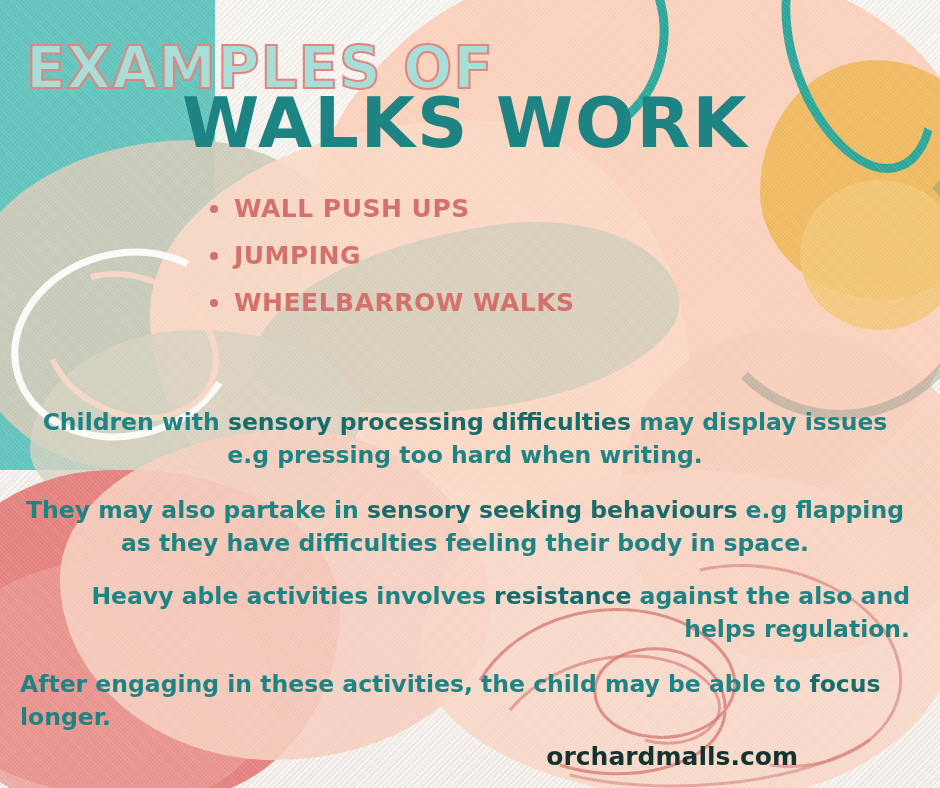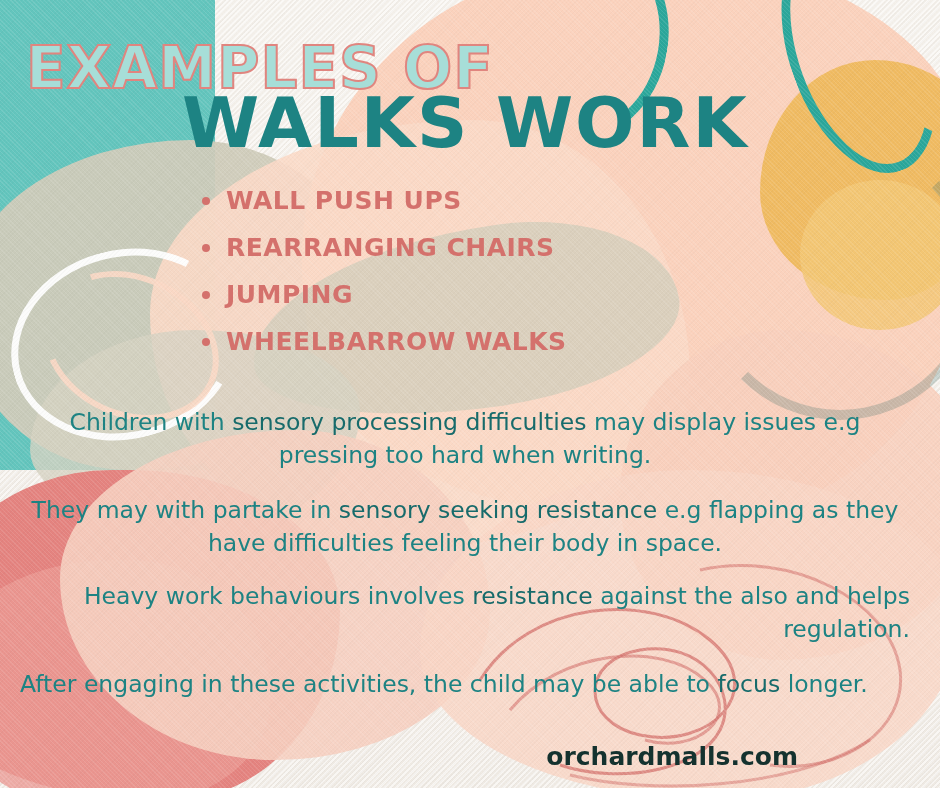"WALL PUSH UPS" .bullets { margin: 0 -> 8px }
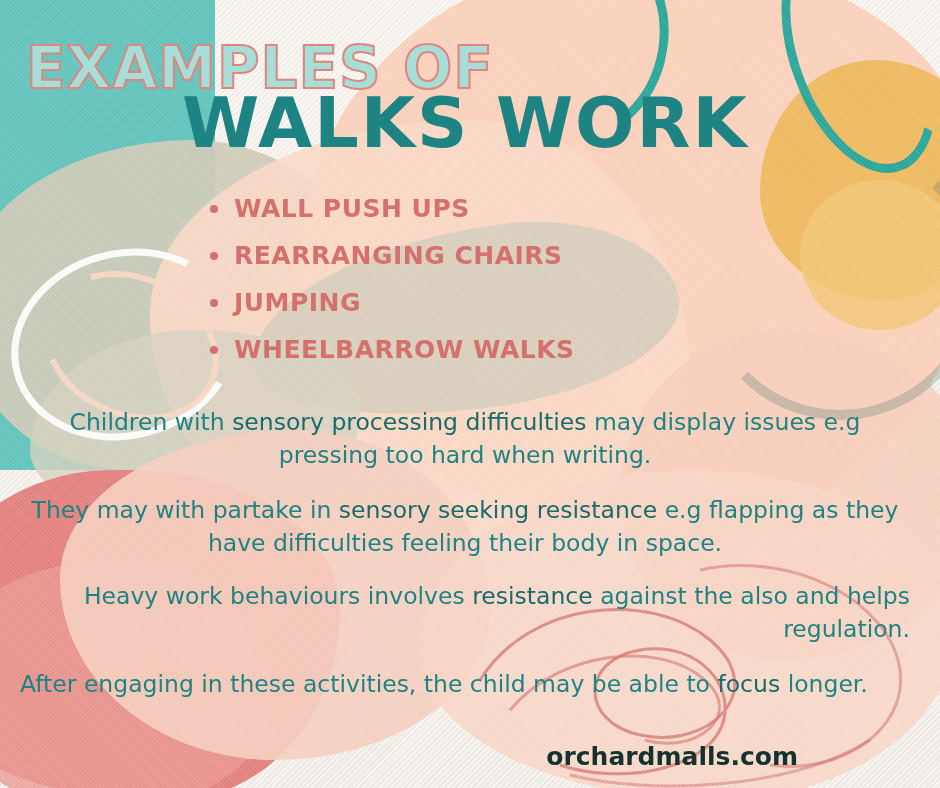"REARRANGING CHAIRS" li { html: <li>REARRANGING CHAIRS</li> -> none }
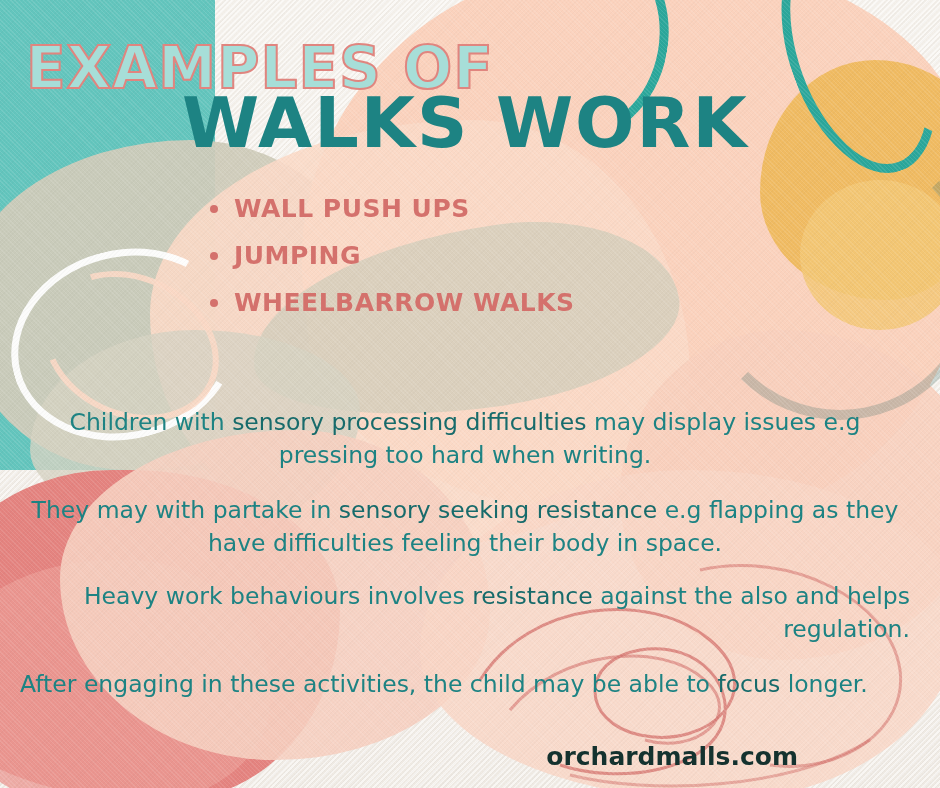"Children with sensory processing" .body-block { font-weight: normal -> bold }
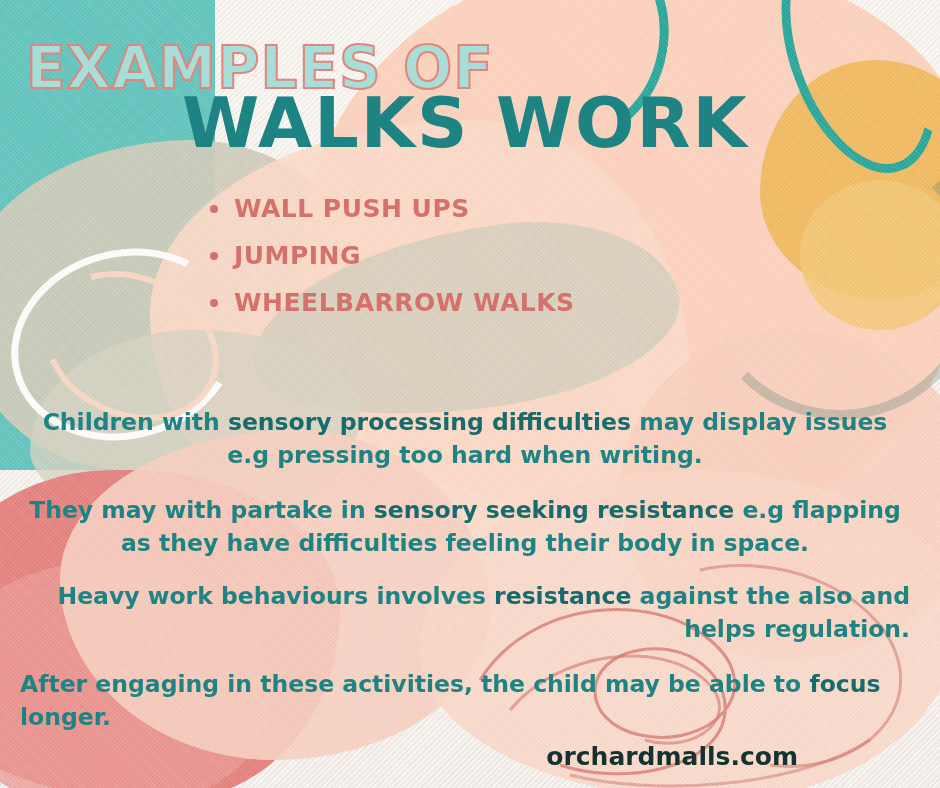"They may with partake in" span { text: with -> also }
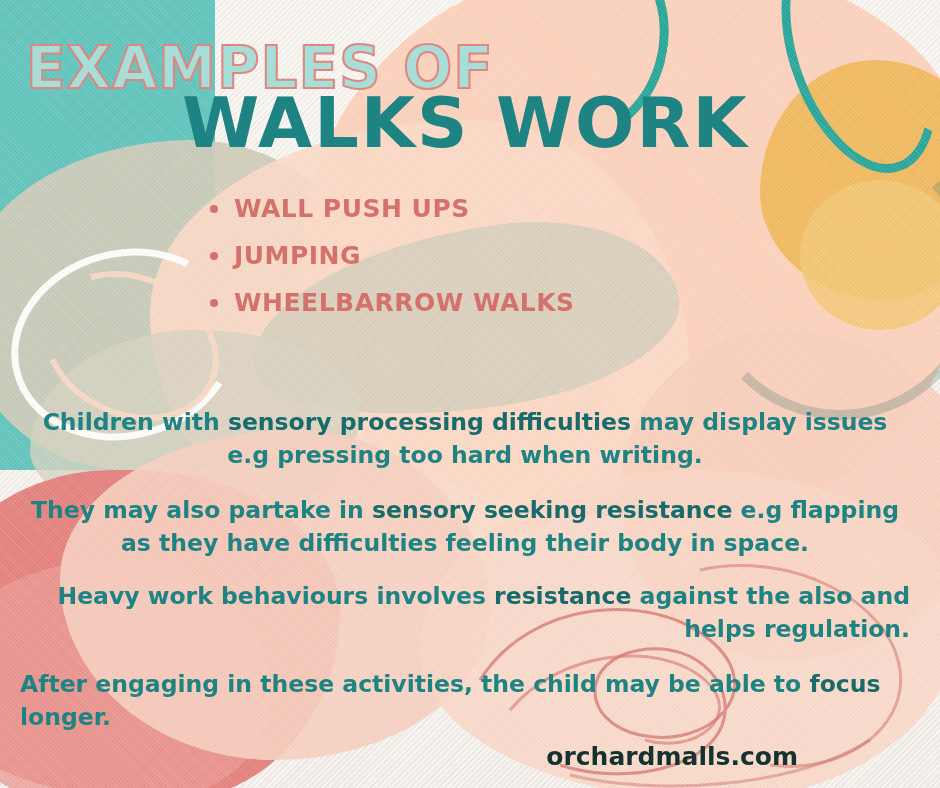"sensory seeking resistance" span.strong { text: resistance -> behaviours }
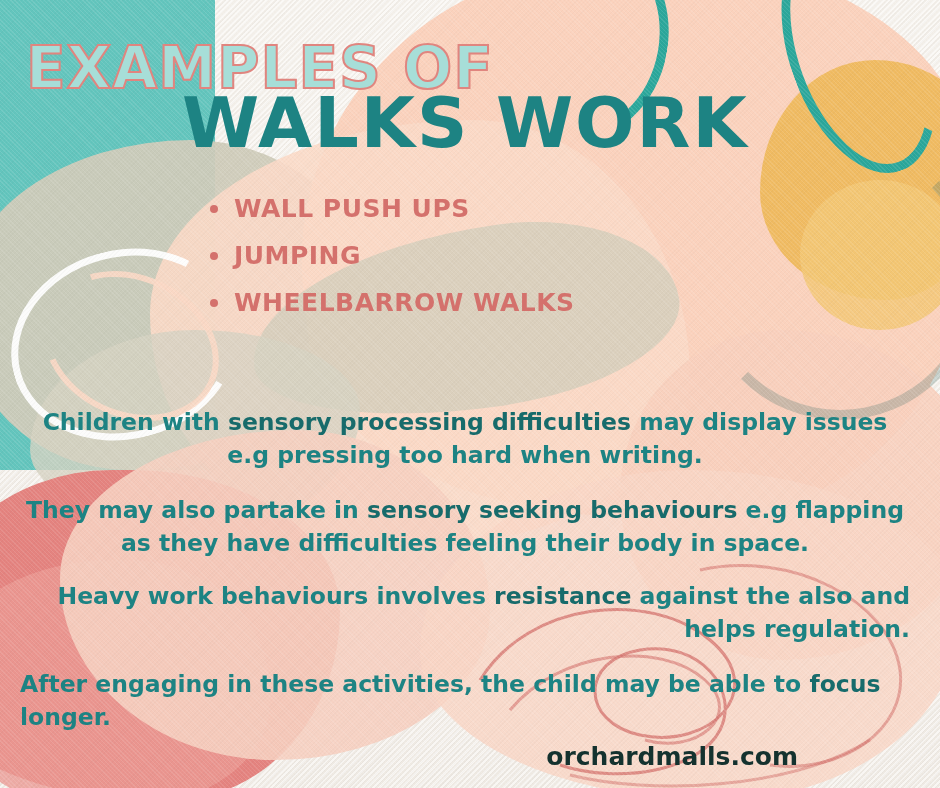"Heavy work behaviours involves" span { text: work behaviours -> able activities }
